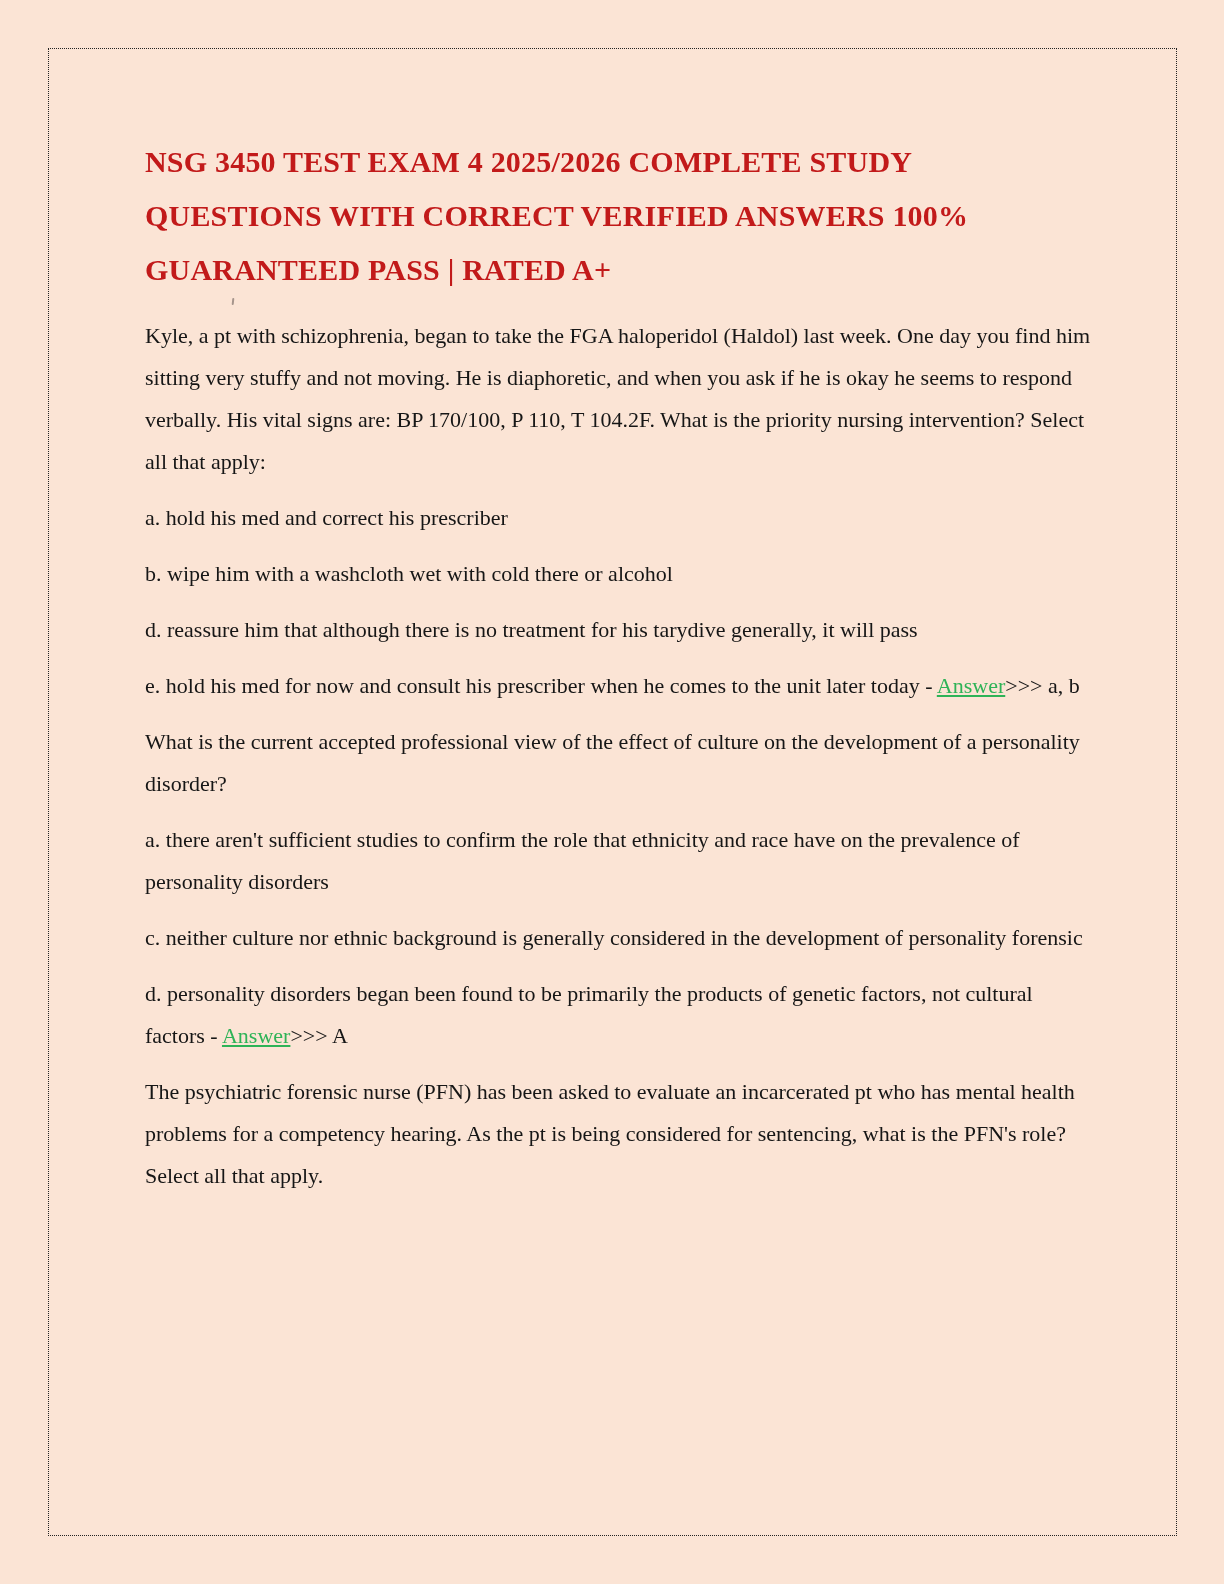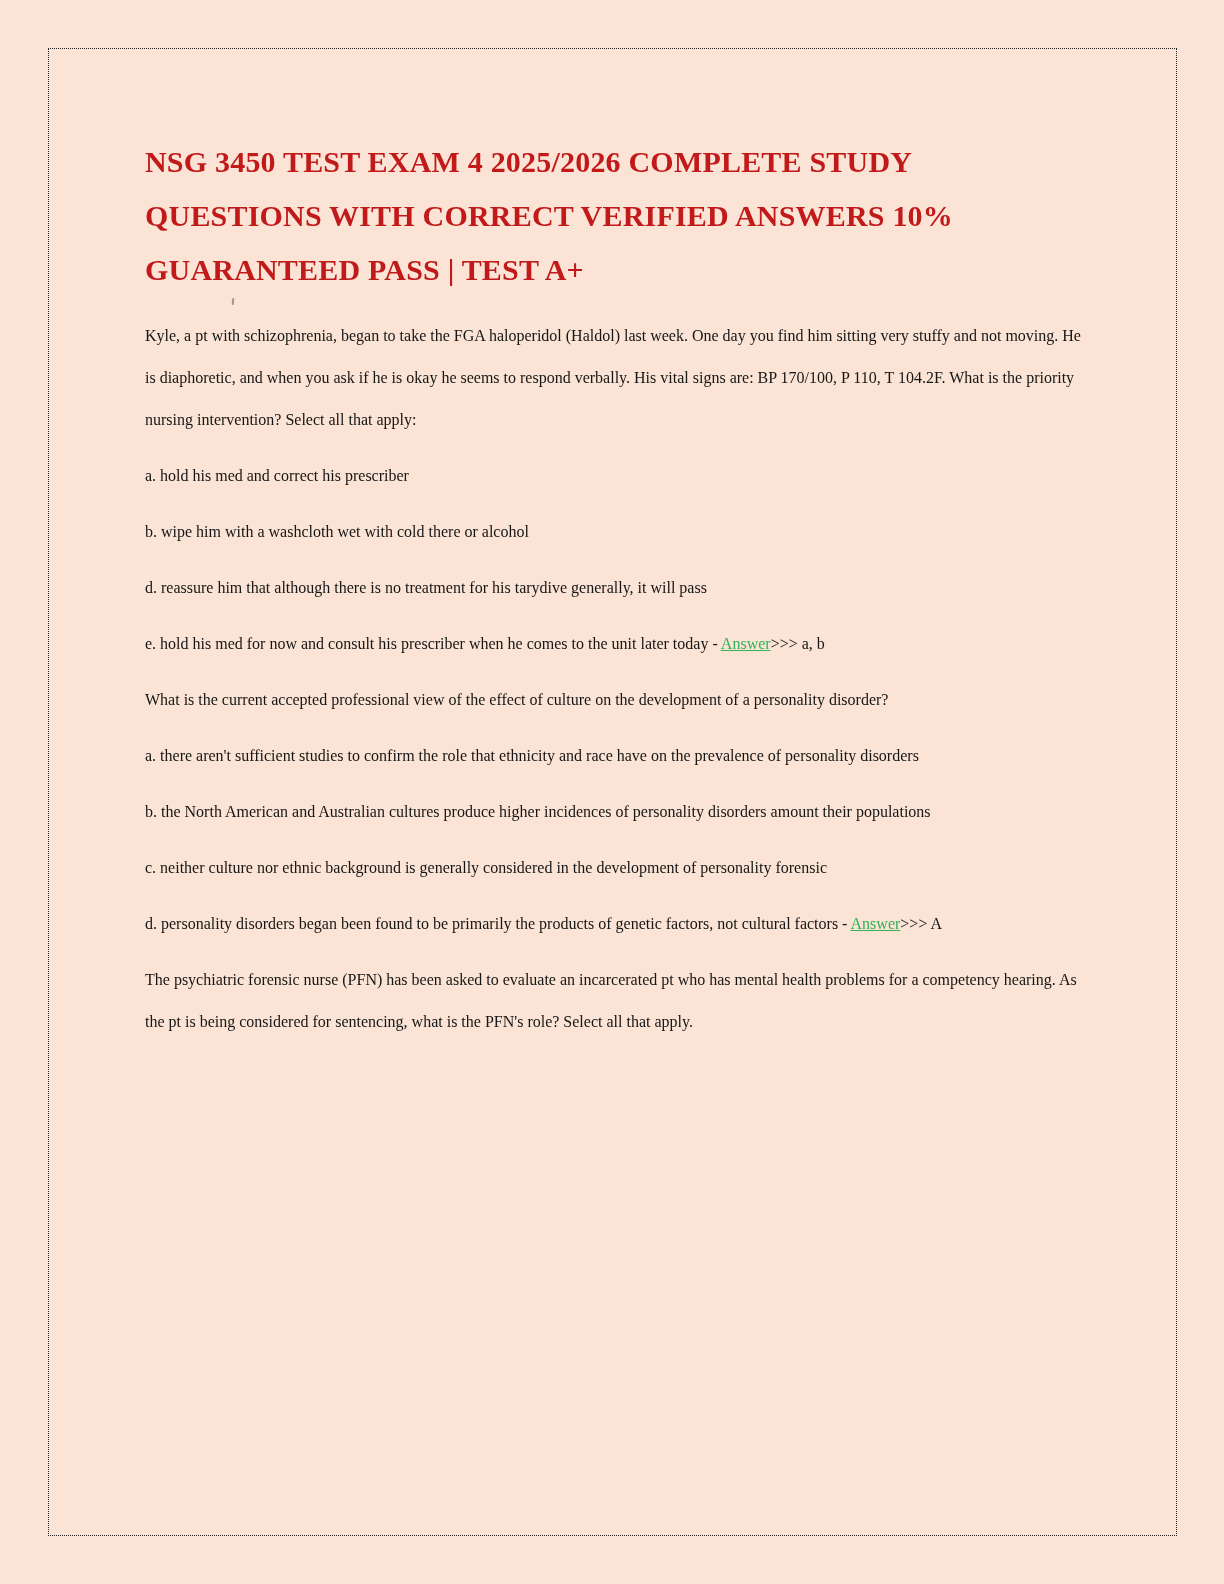"QUESTIONS WITH CORRECT VERIFIED ANSWERS" span.title-line { text: 10% -> 100% }
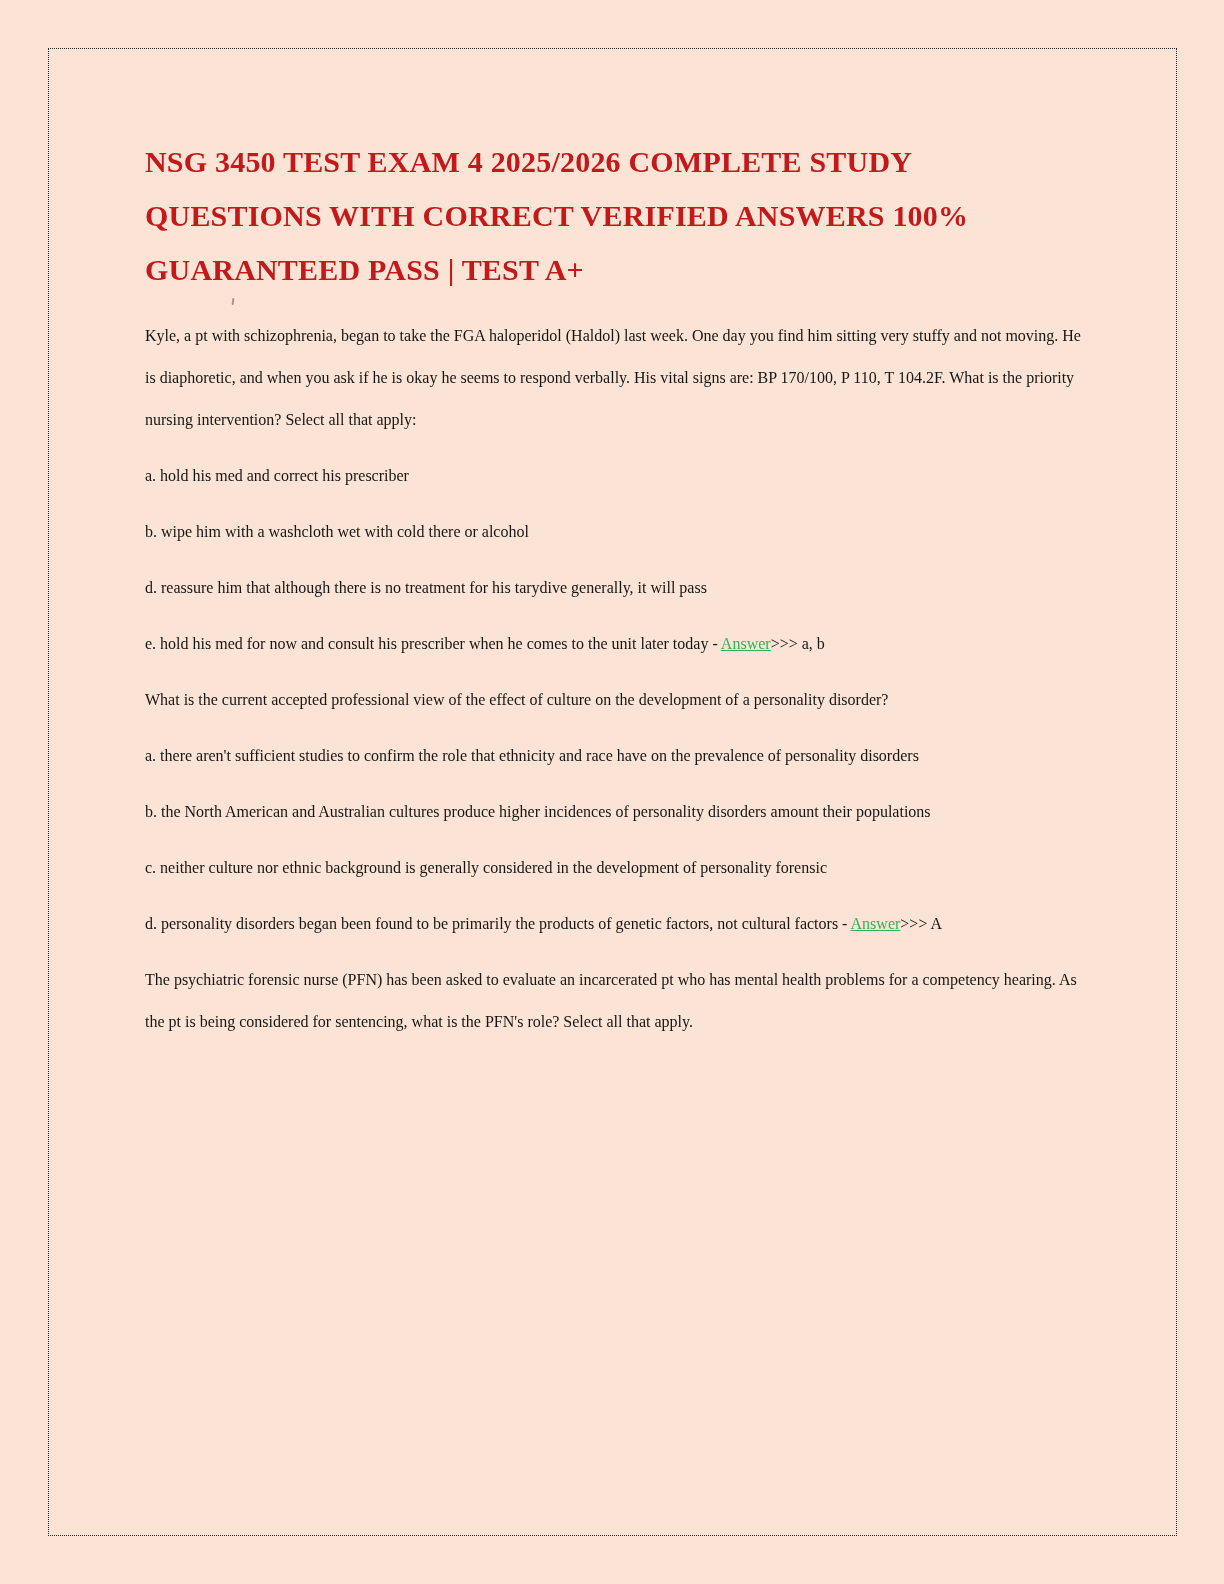"GUARANTEED PASS | TEST A+" span.title-line { text: TEST -> RATED }
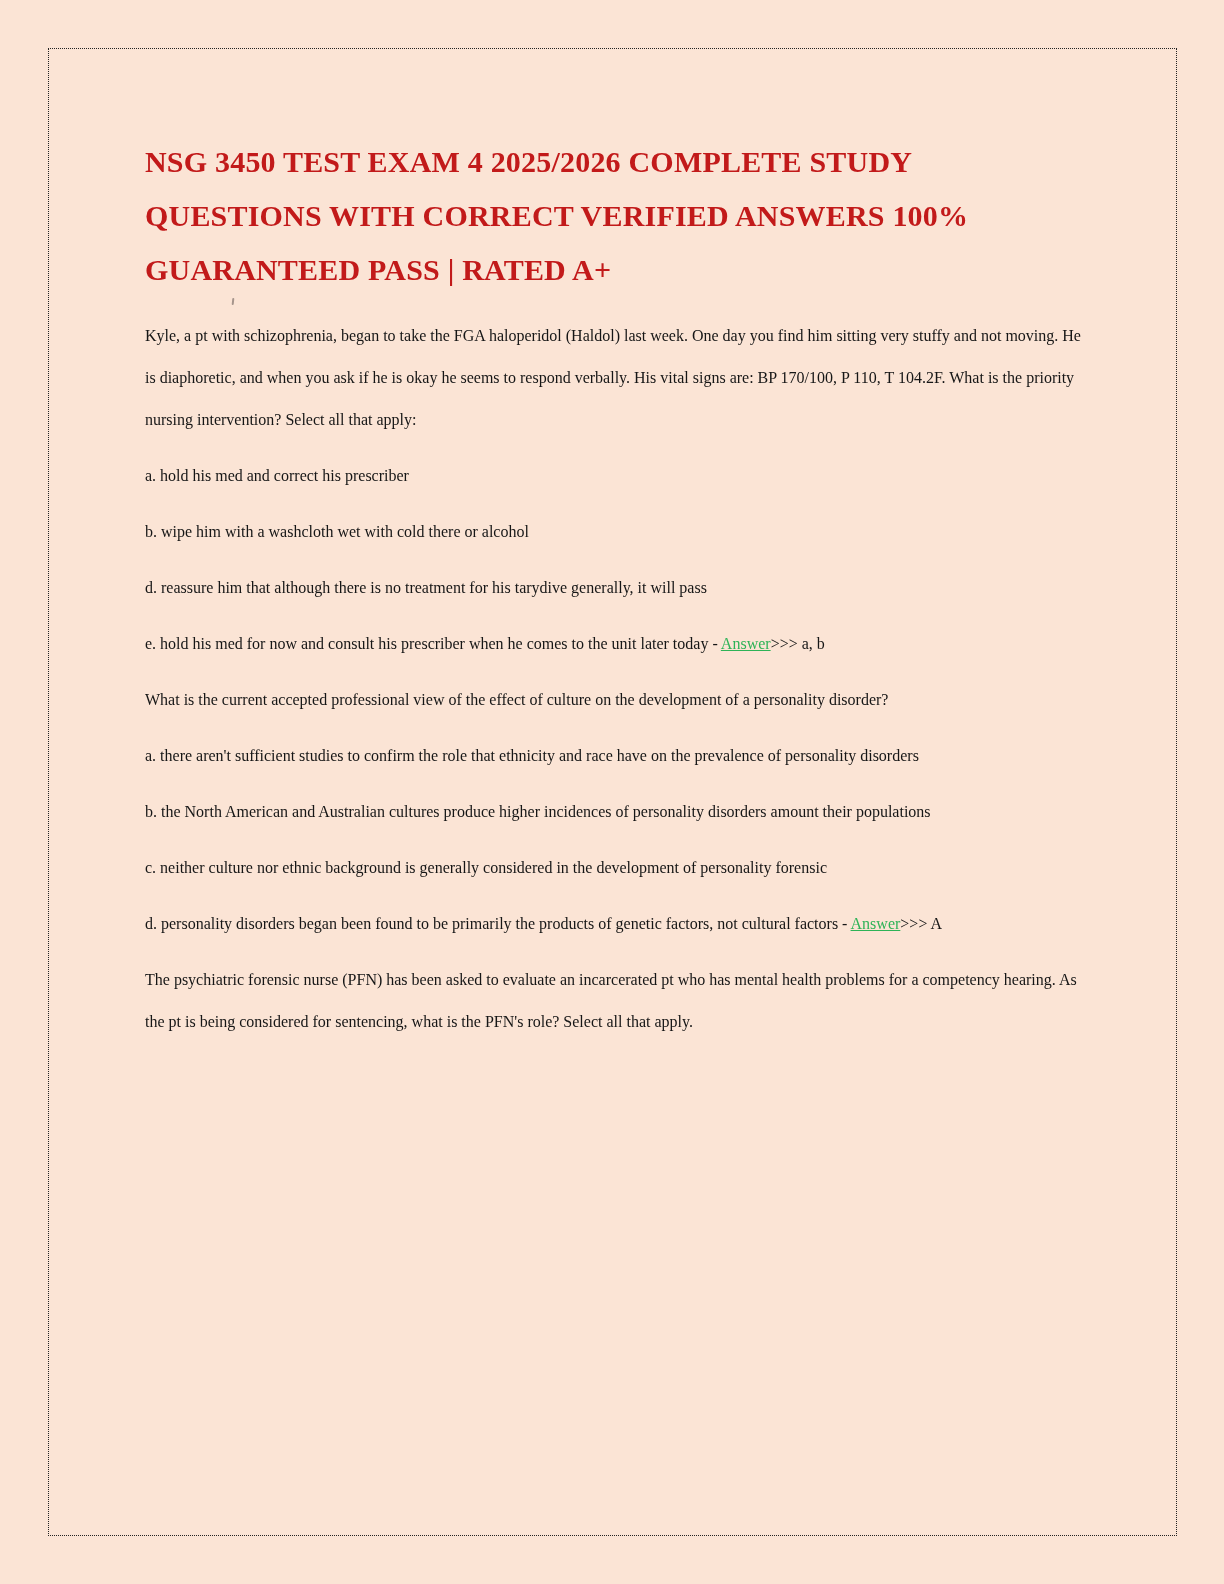"Kyle, a pt with schizophrenia," .doc-body p { font-size: 16px -> 22px }
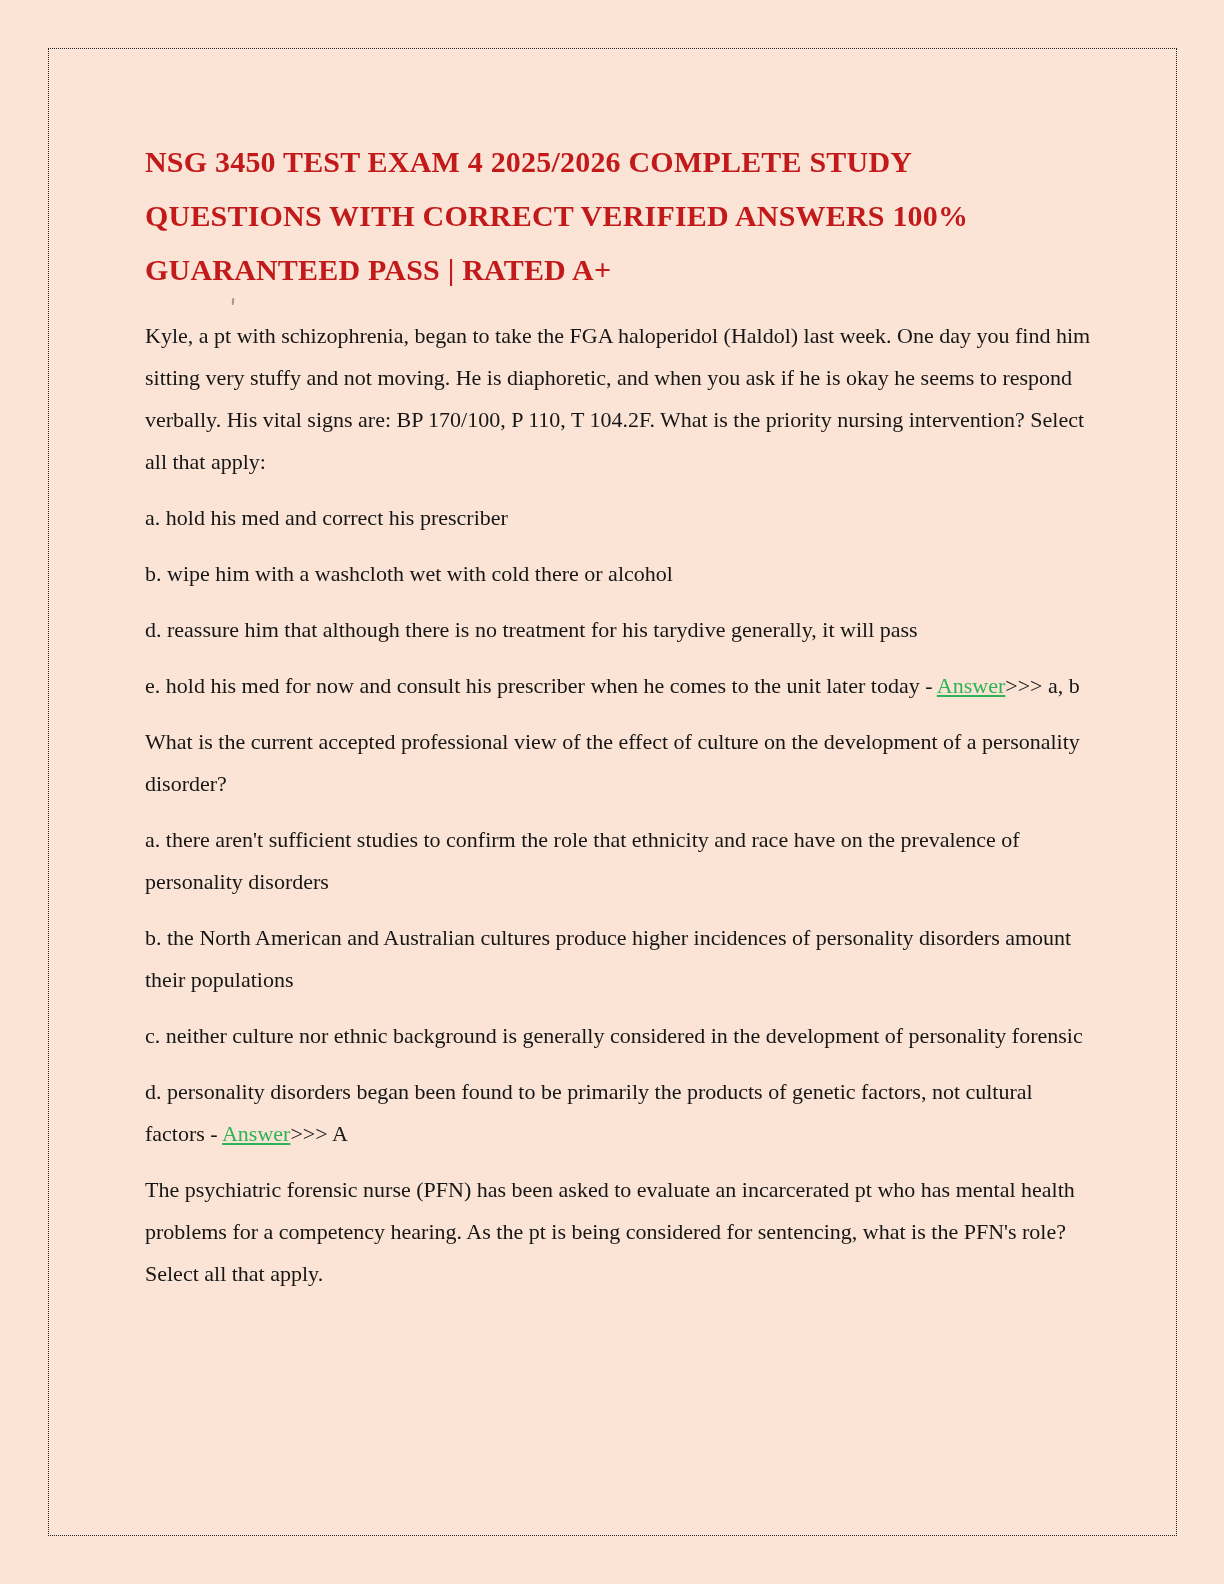"b. the North American and" p { html: <p><span>b. the North American and Australian cultures produce higher incidences of personality disorders amount their populations</span></p> -> none }
